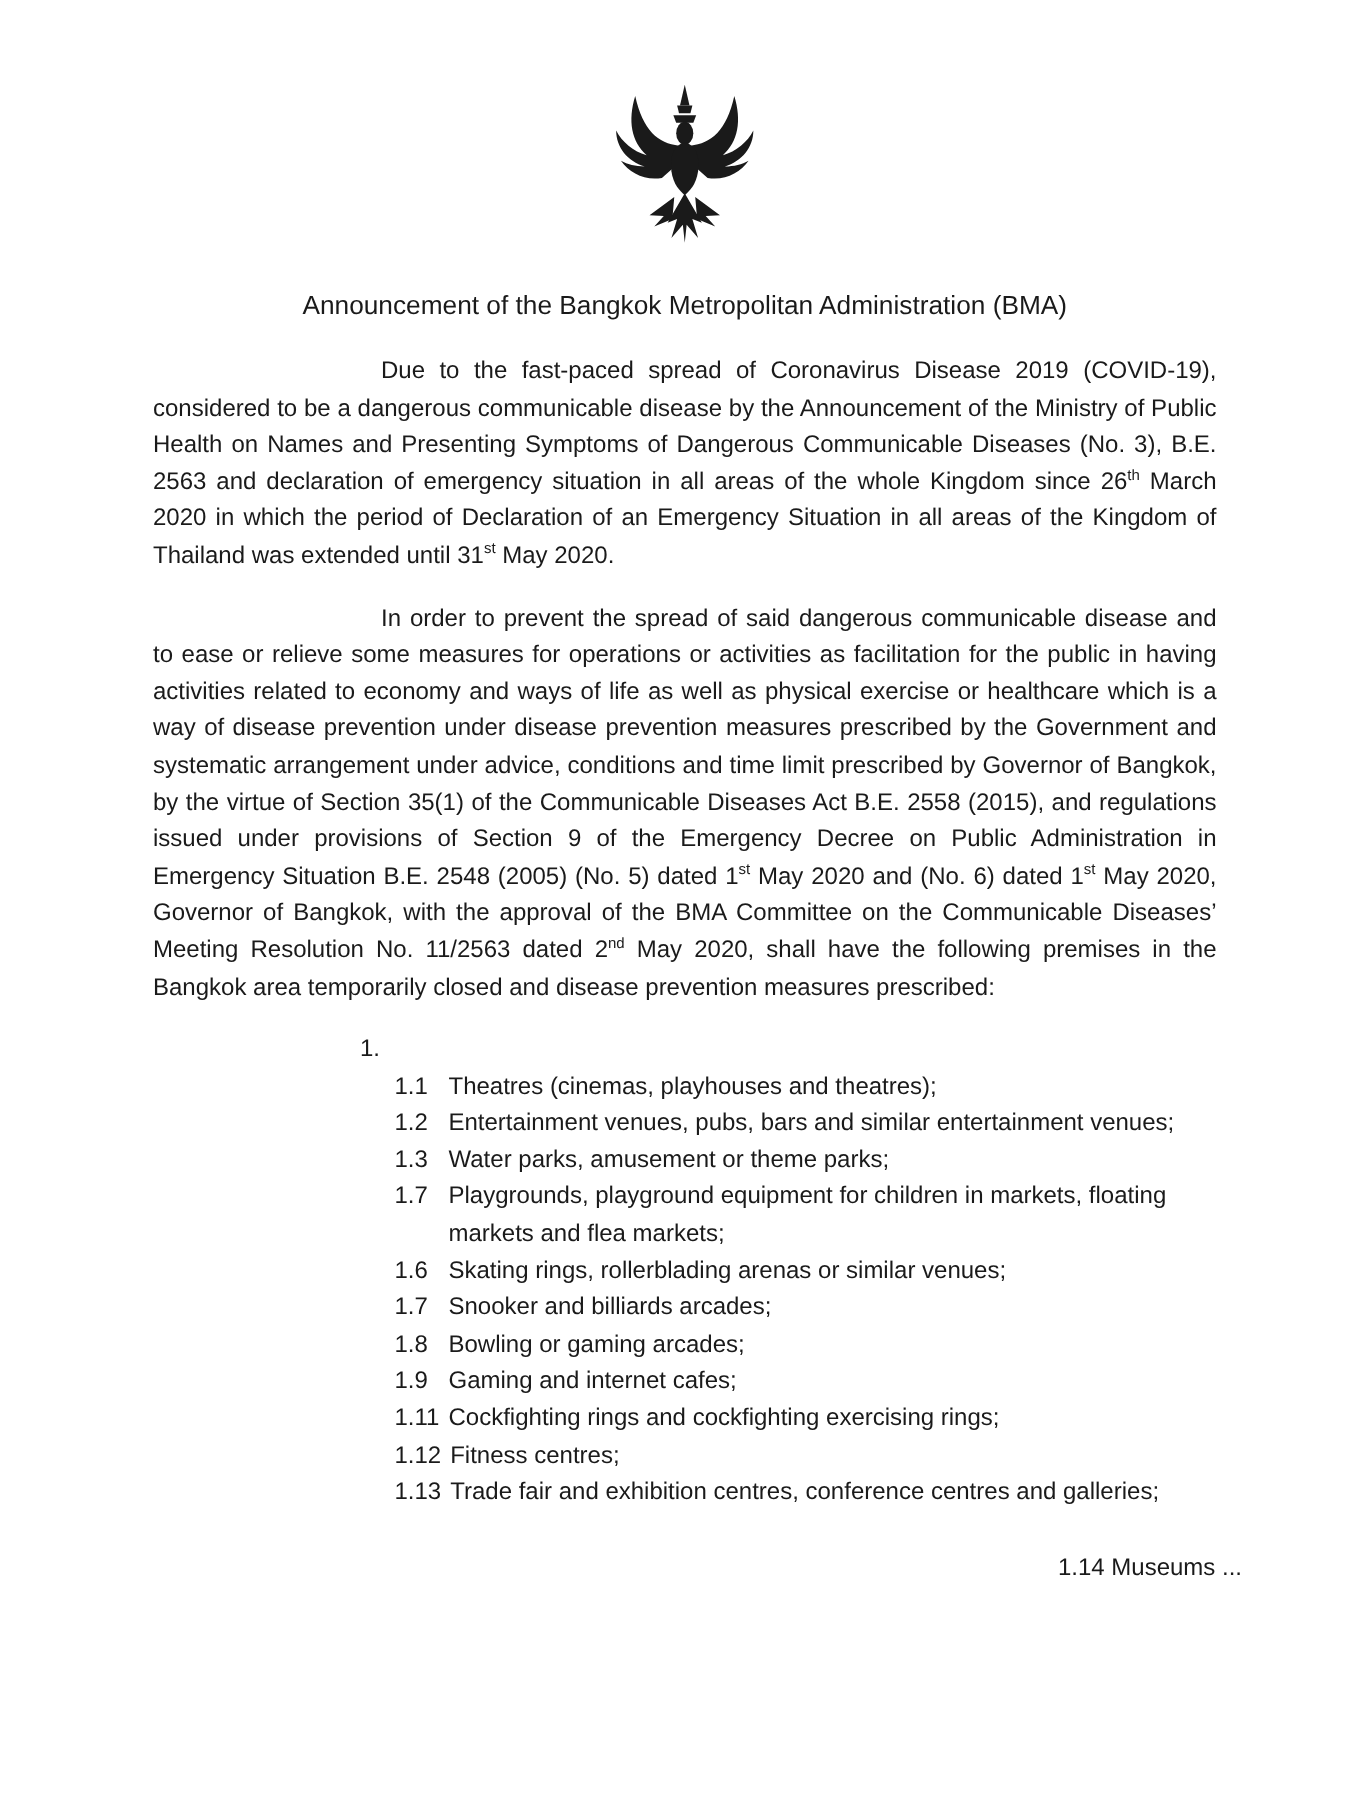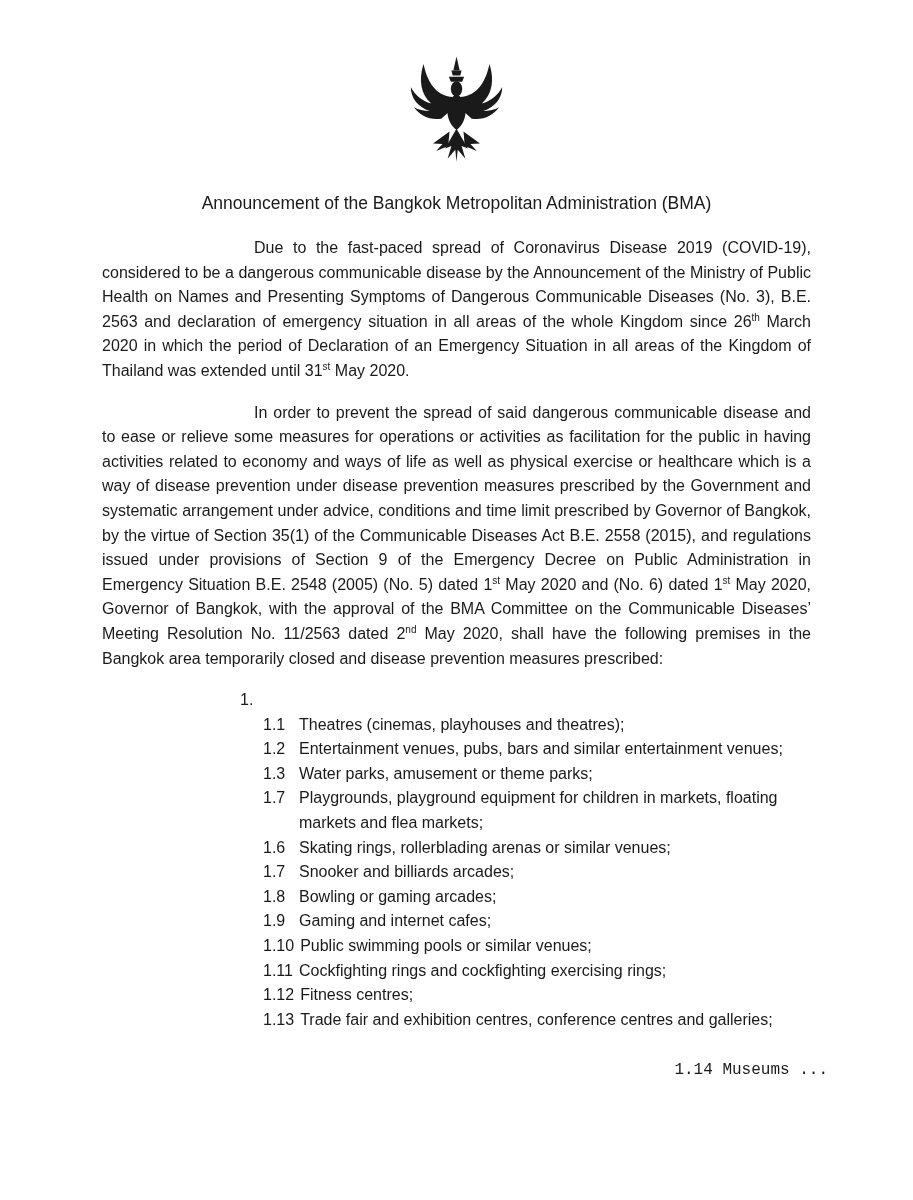"1.10" div.li { html: <div> <span>1.10</span> <span>Public swimming pools or similar venues;</span> </div> -> none }
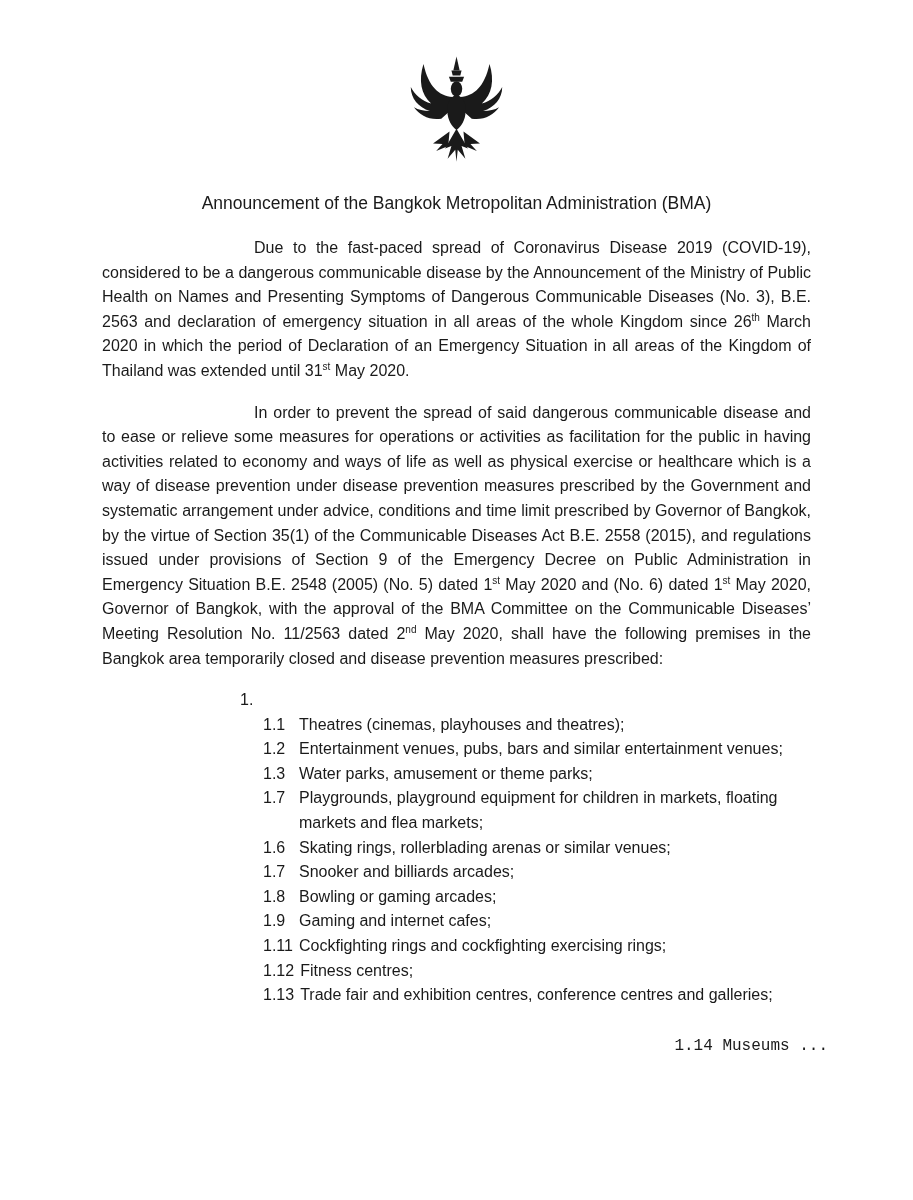"1.14 Museums ..." .continuation { font-family: Liberation Mono, monospace -> none }
